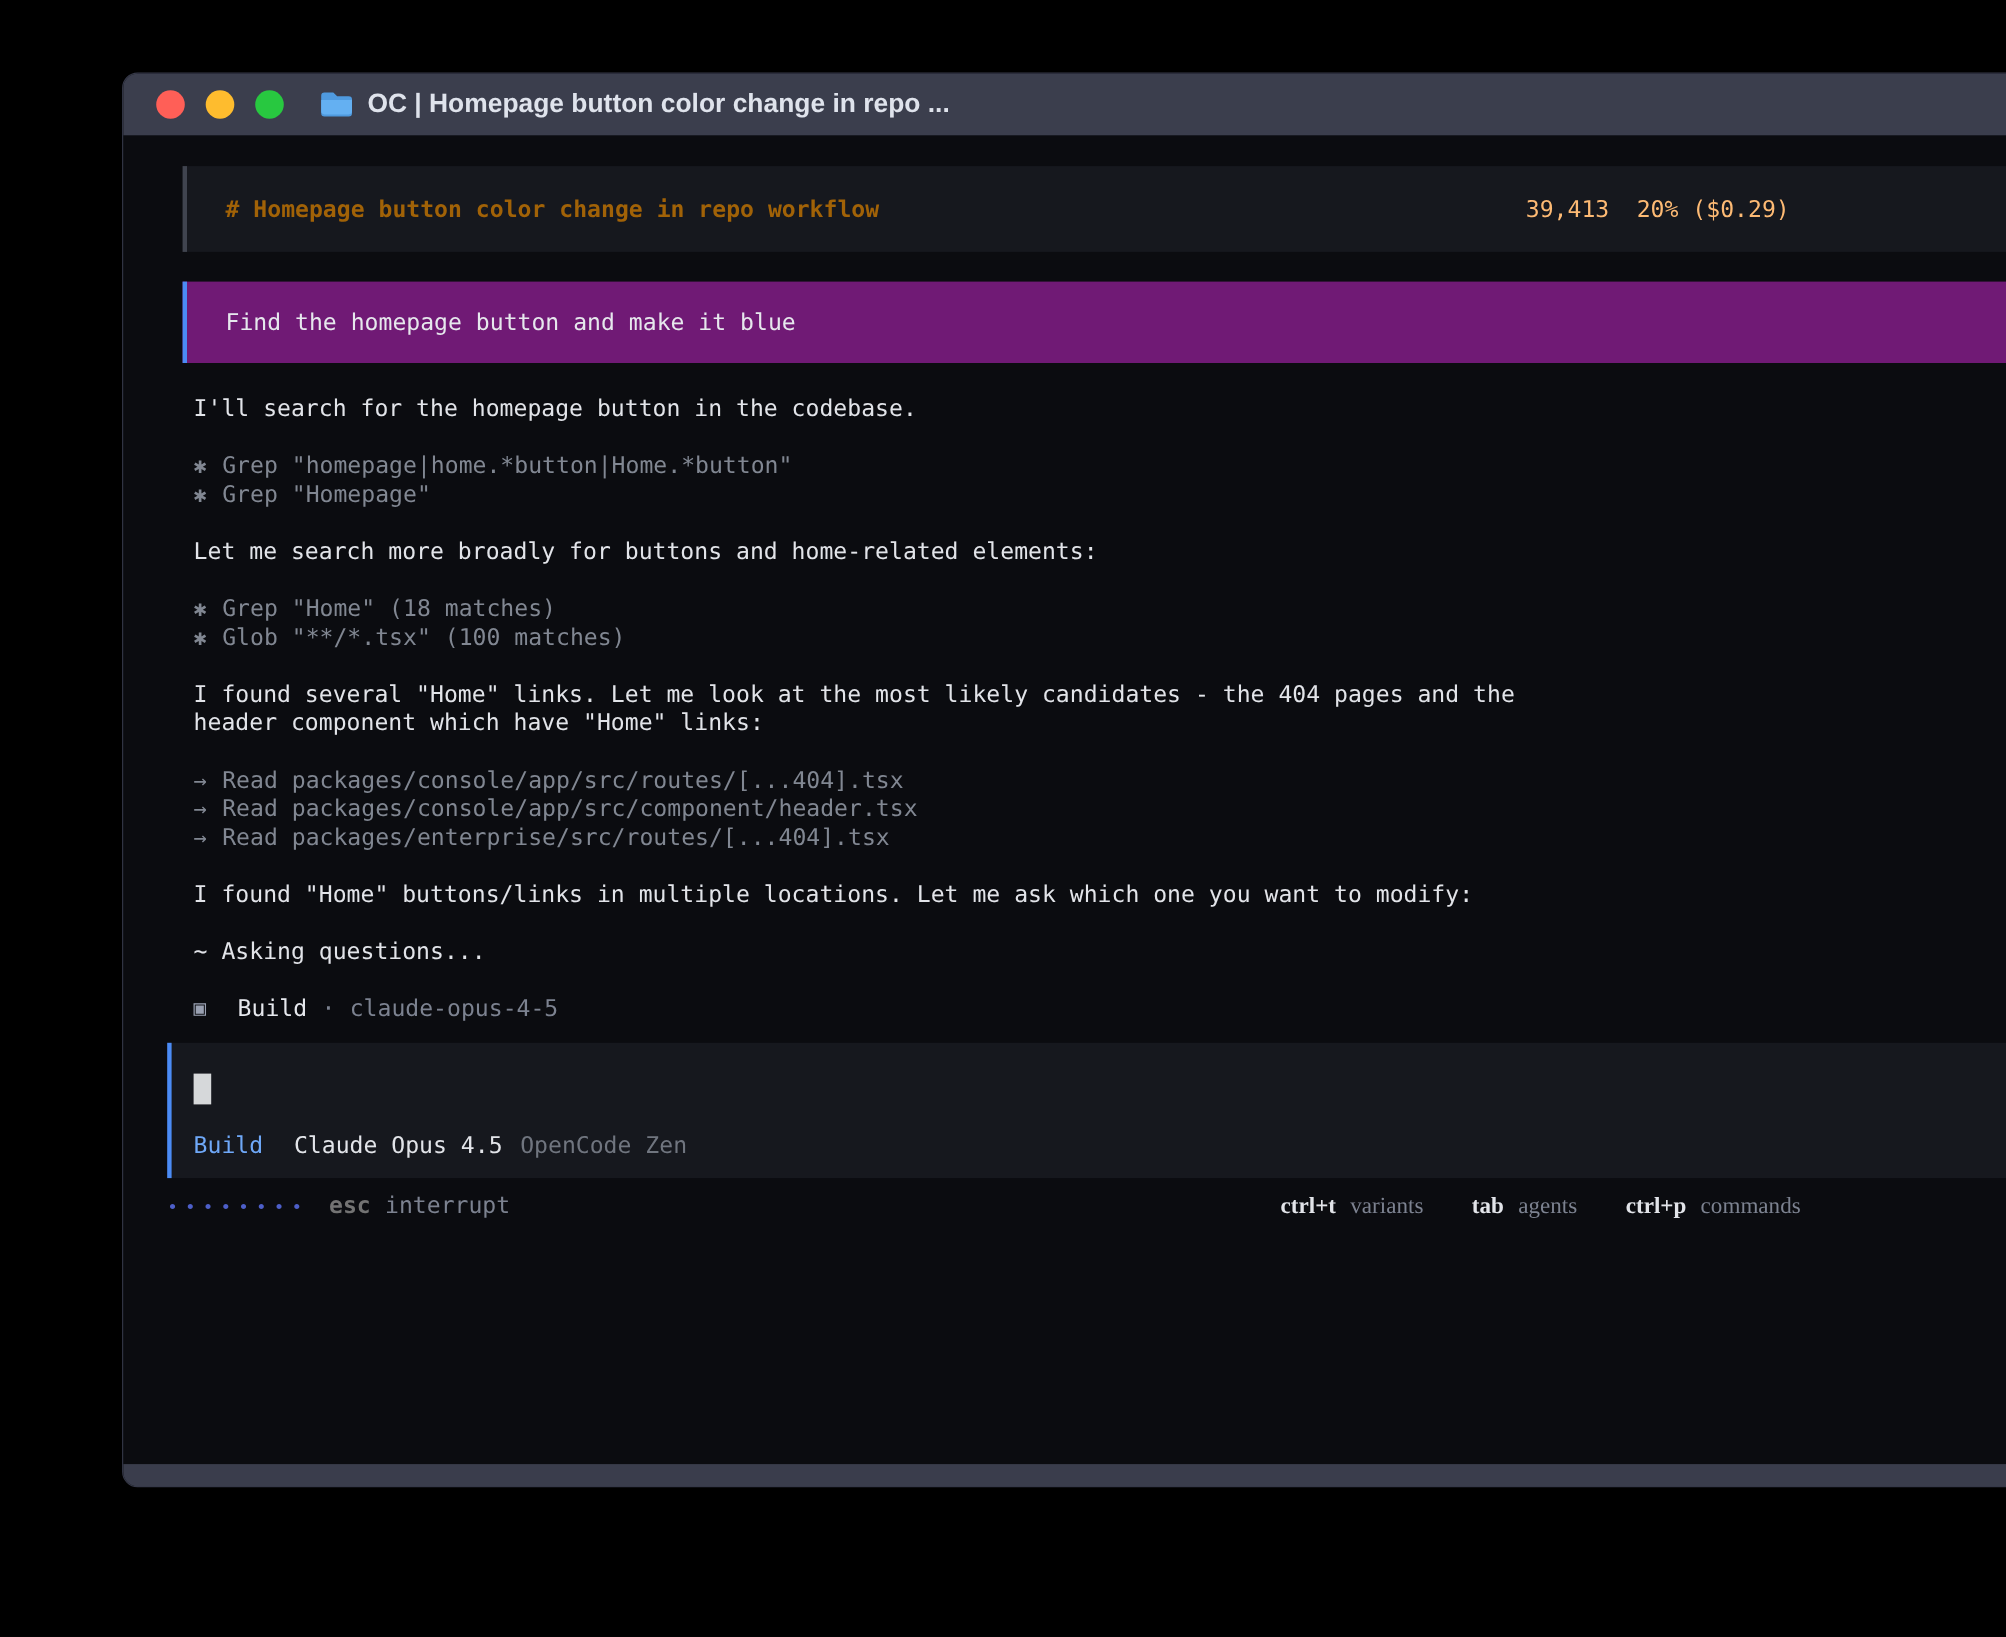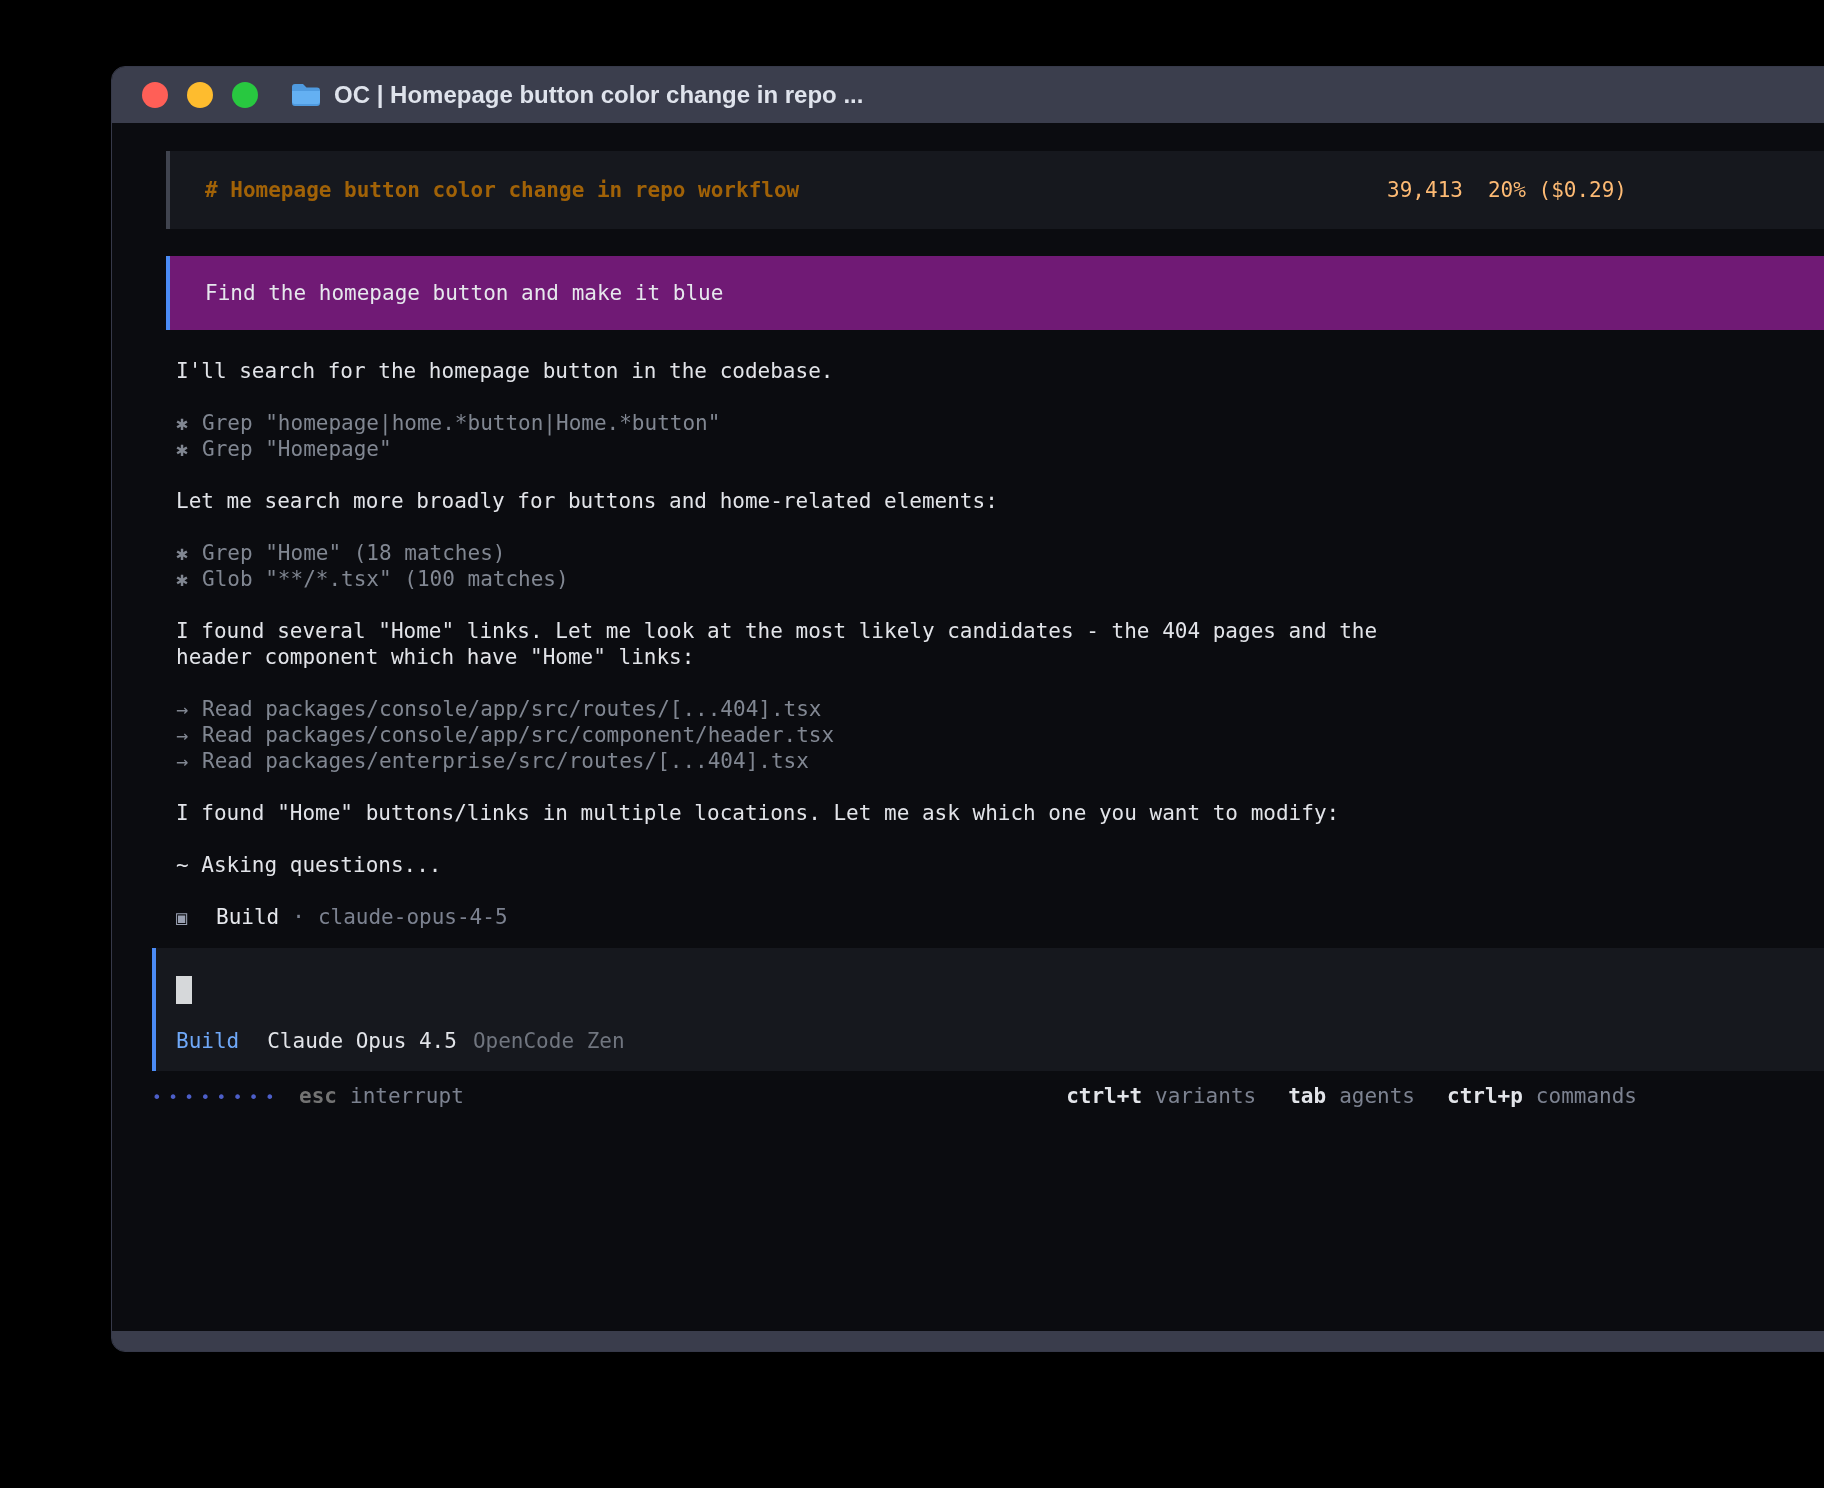"ctrl+t variants" .right-group { font-family: none -> Liberation Serif, serif; gap: 32px -> 44px }
